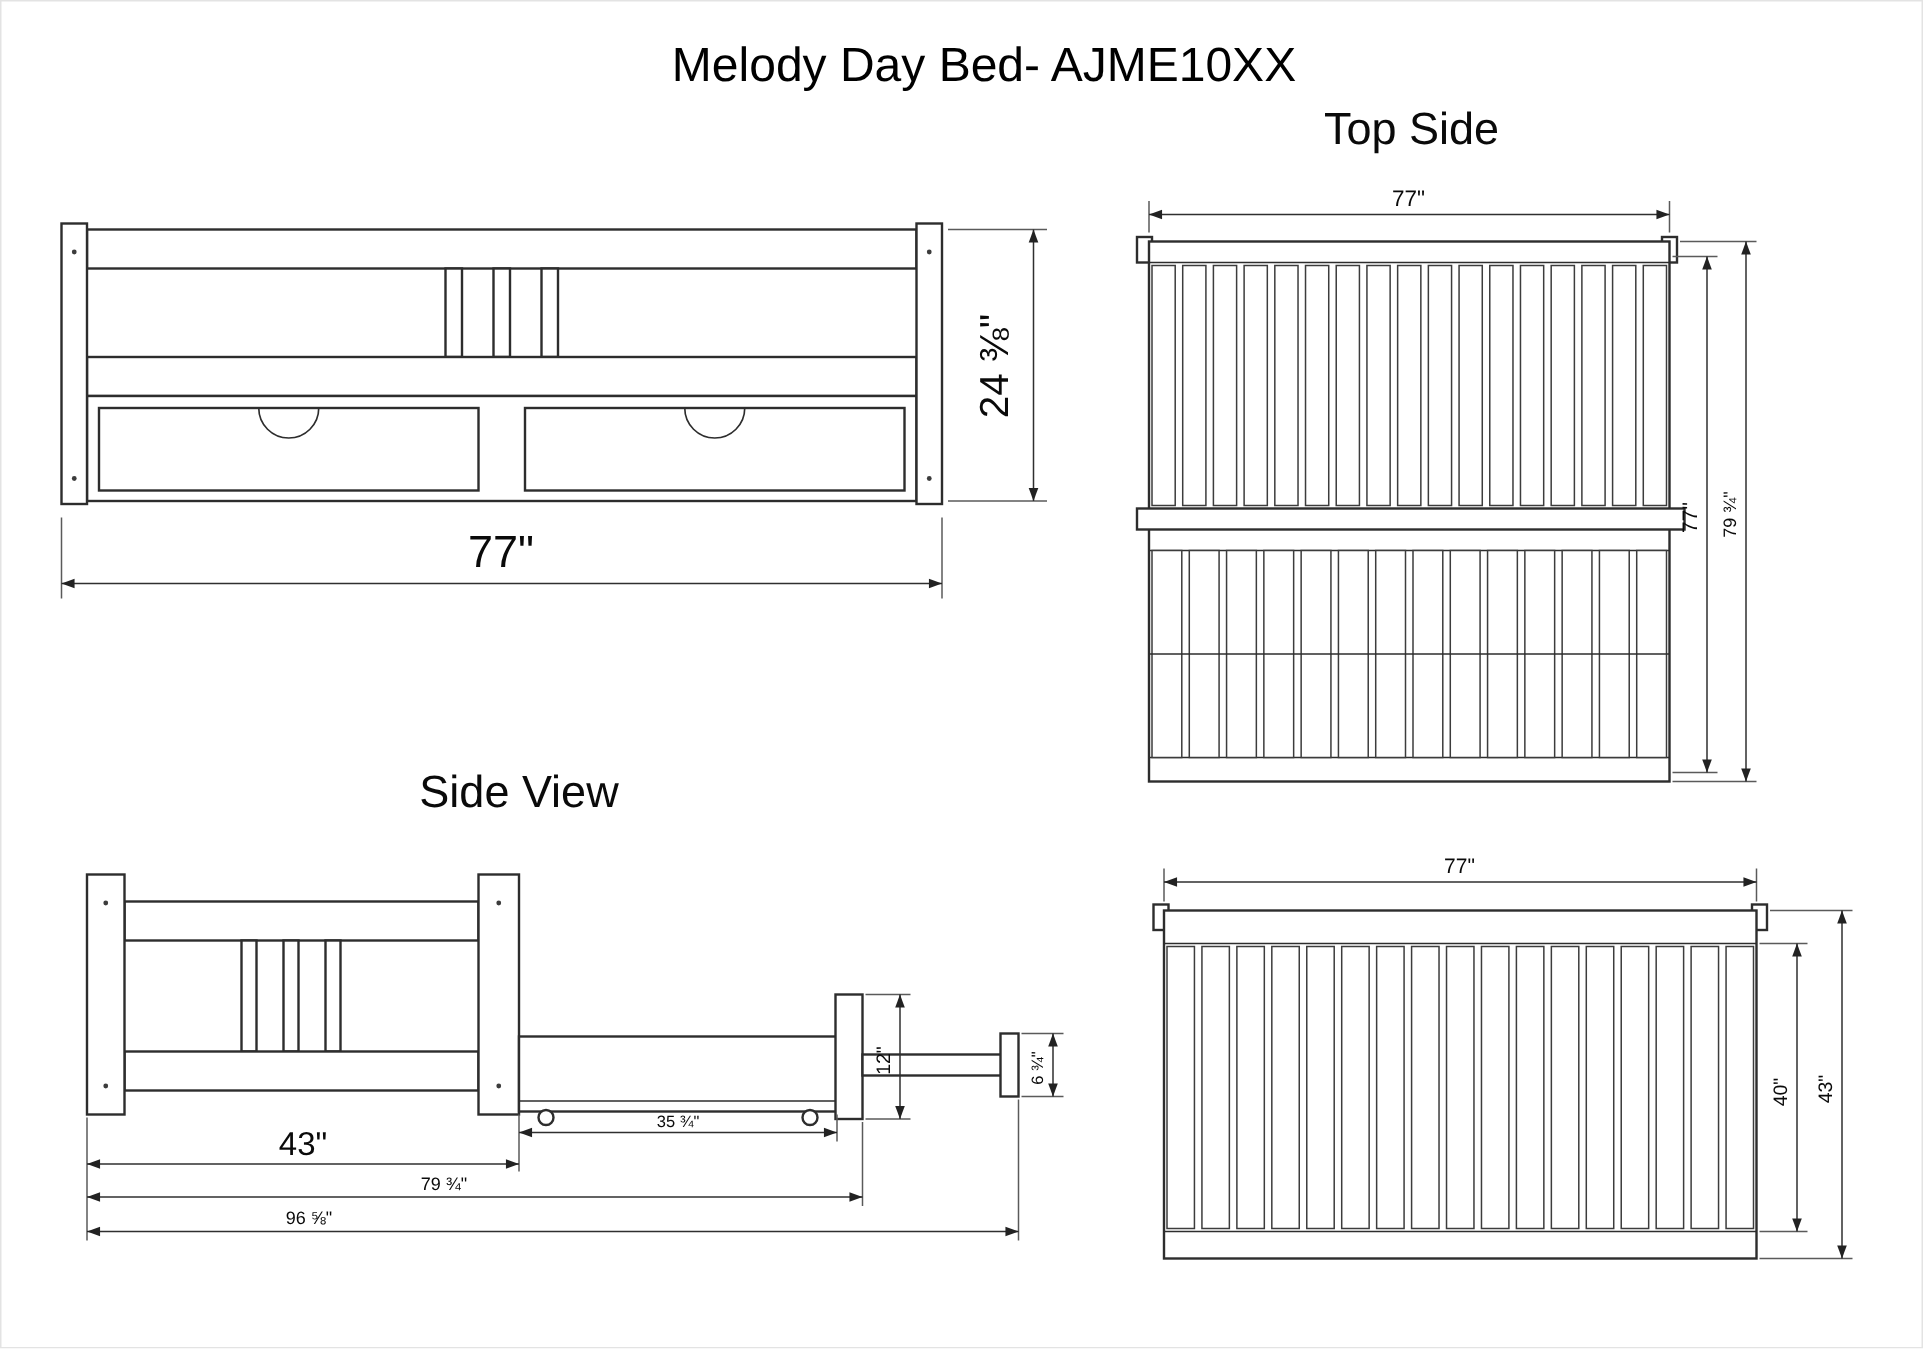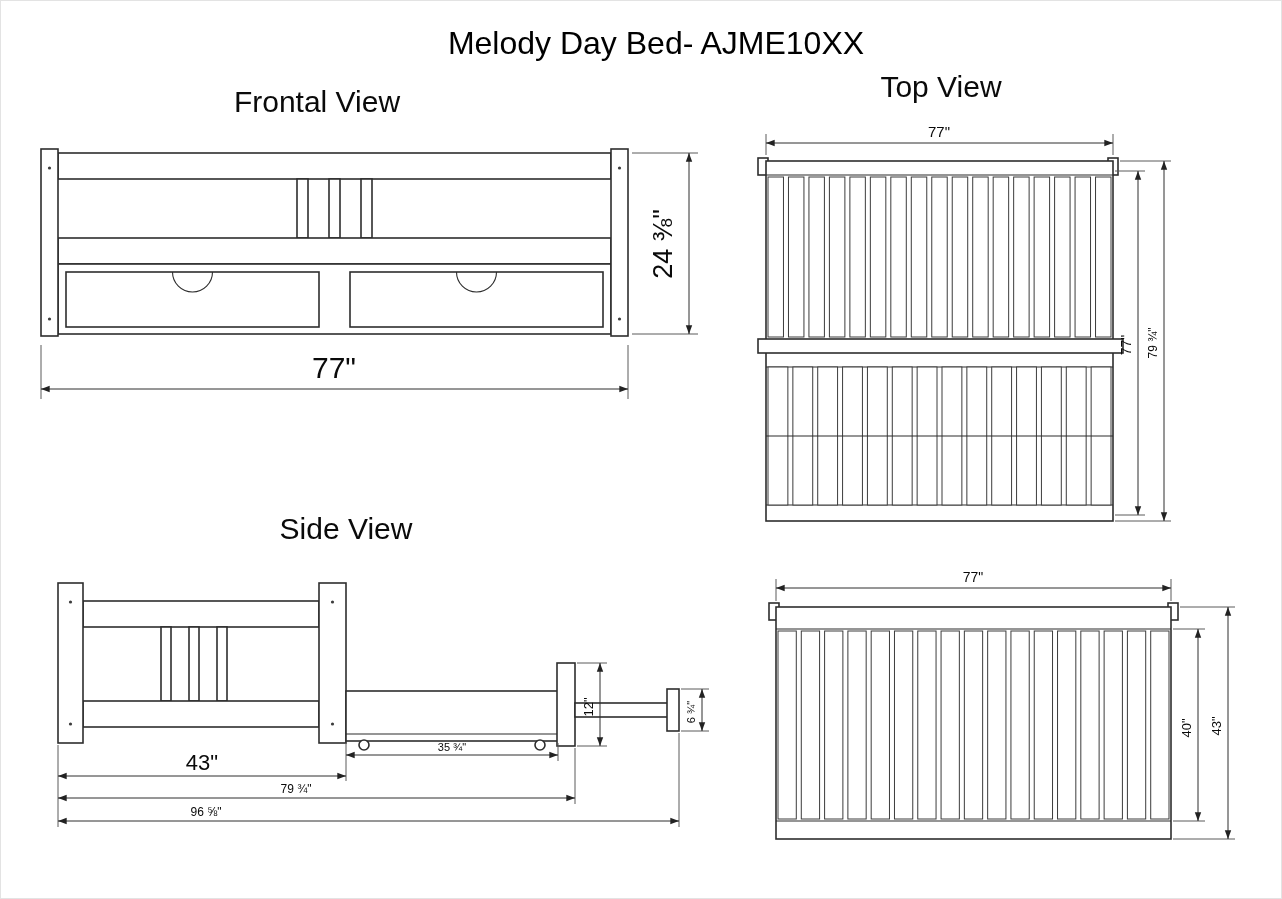"Frontal View" div.view-label { html: <div>Frontal View</div> -> none }
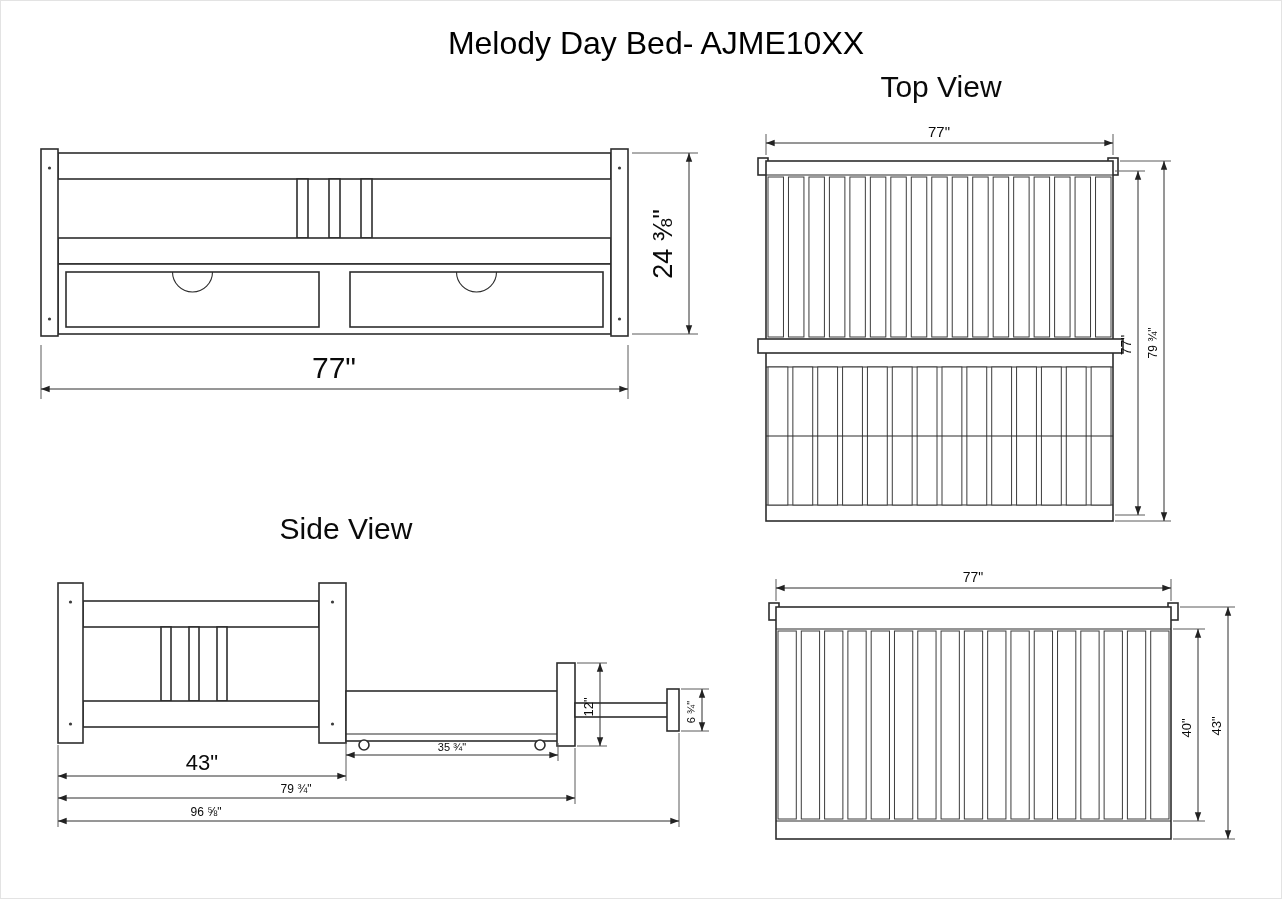"Top View" div.view-label { text: View -> Side }
